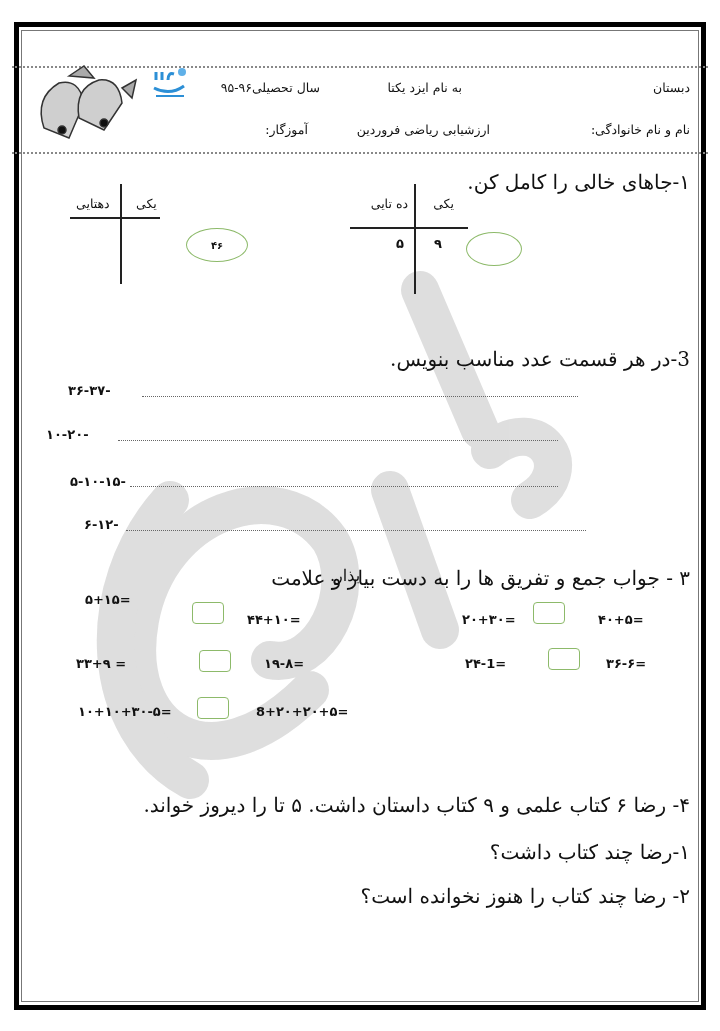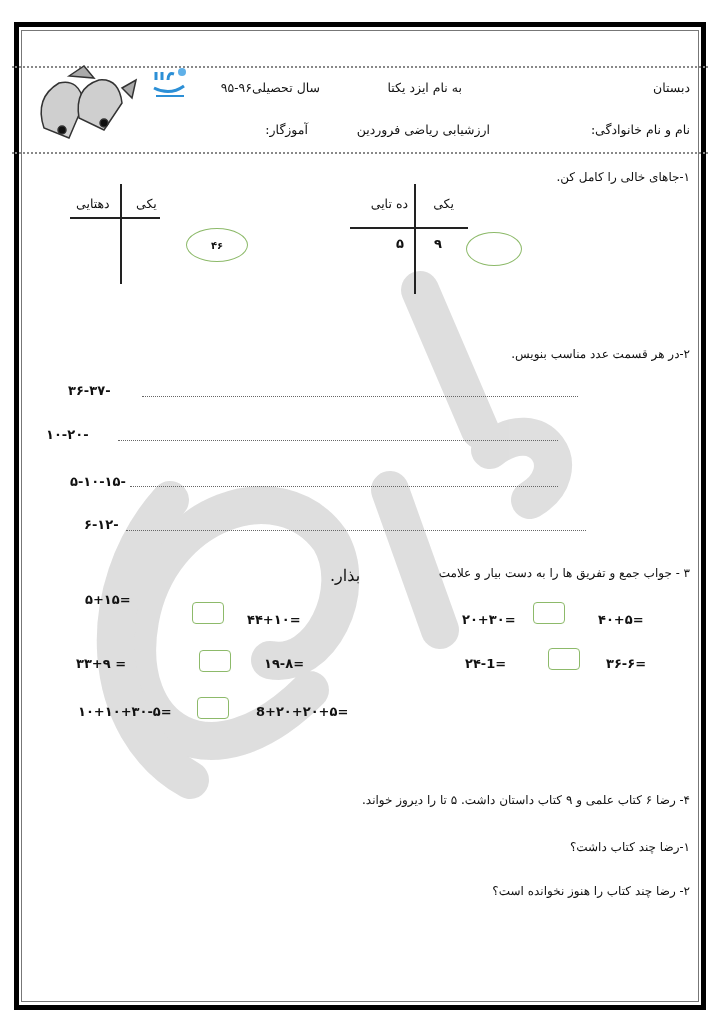"۱-جاهای خالی را کامل کن." .q-title { font-size: 12px -> 20px }
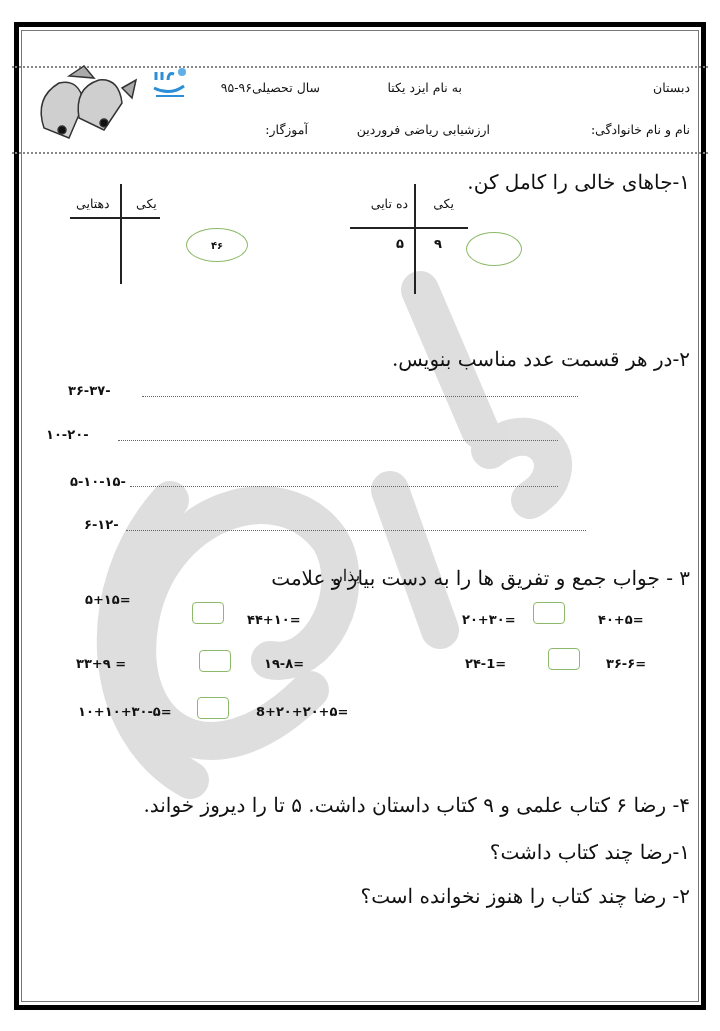"۲-در هر قسمت عدد مناسب" div.abs { text: ۲-در -> 3-در }
